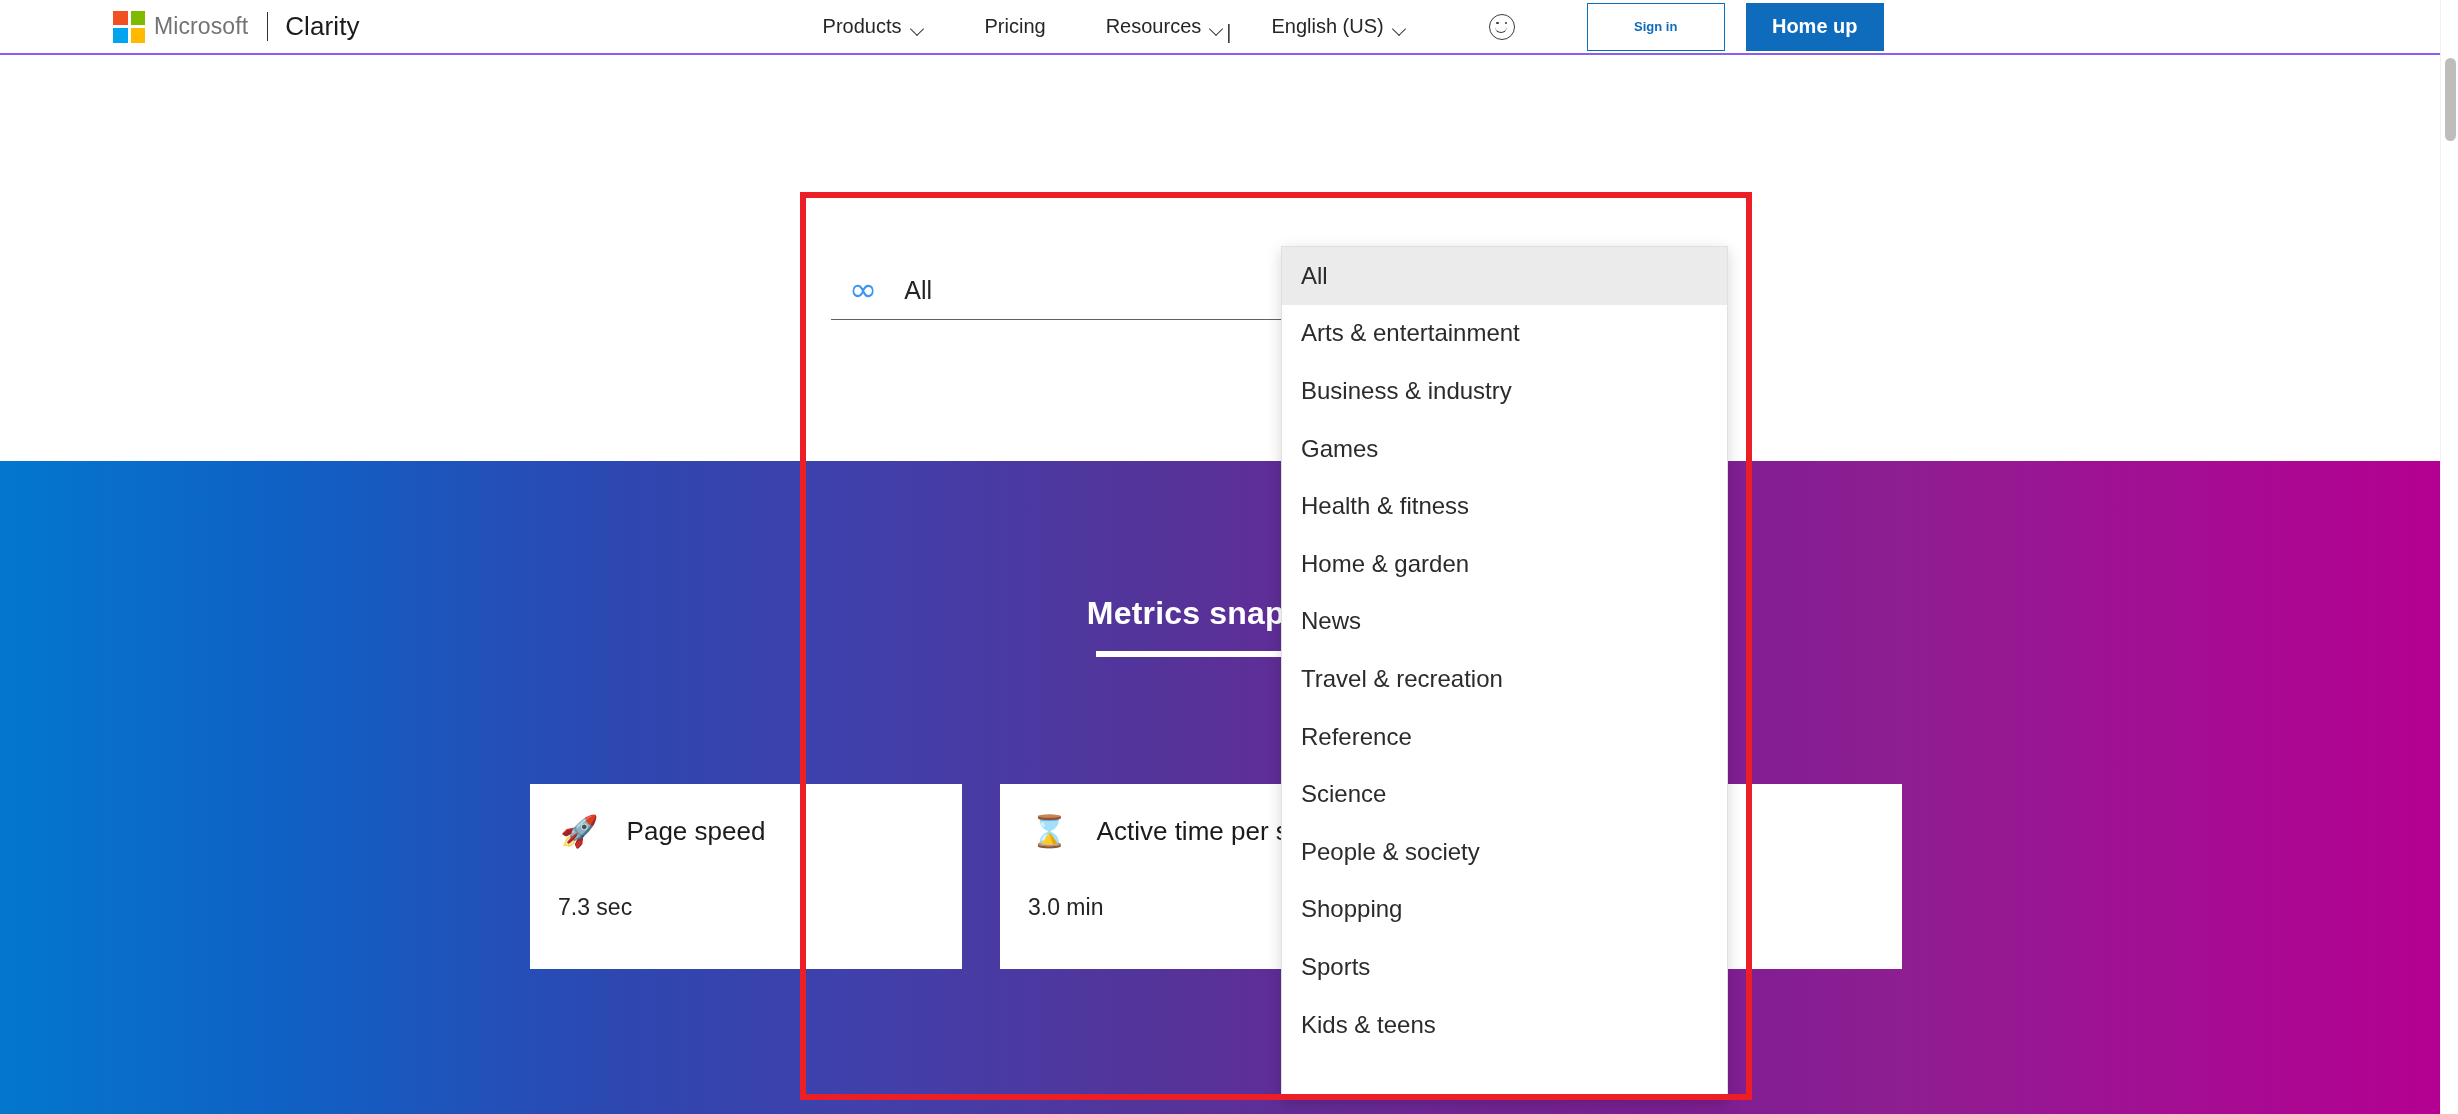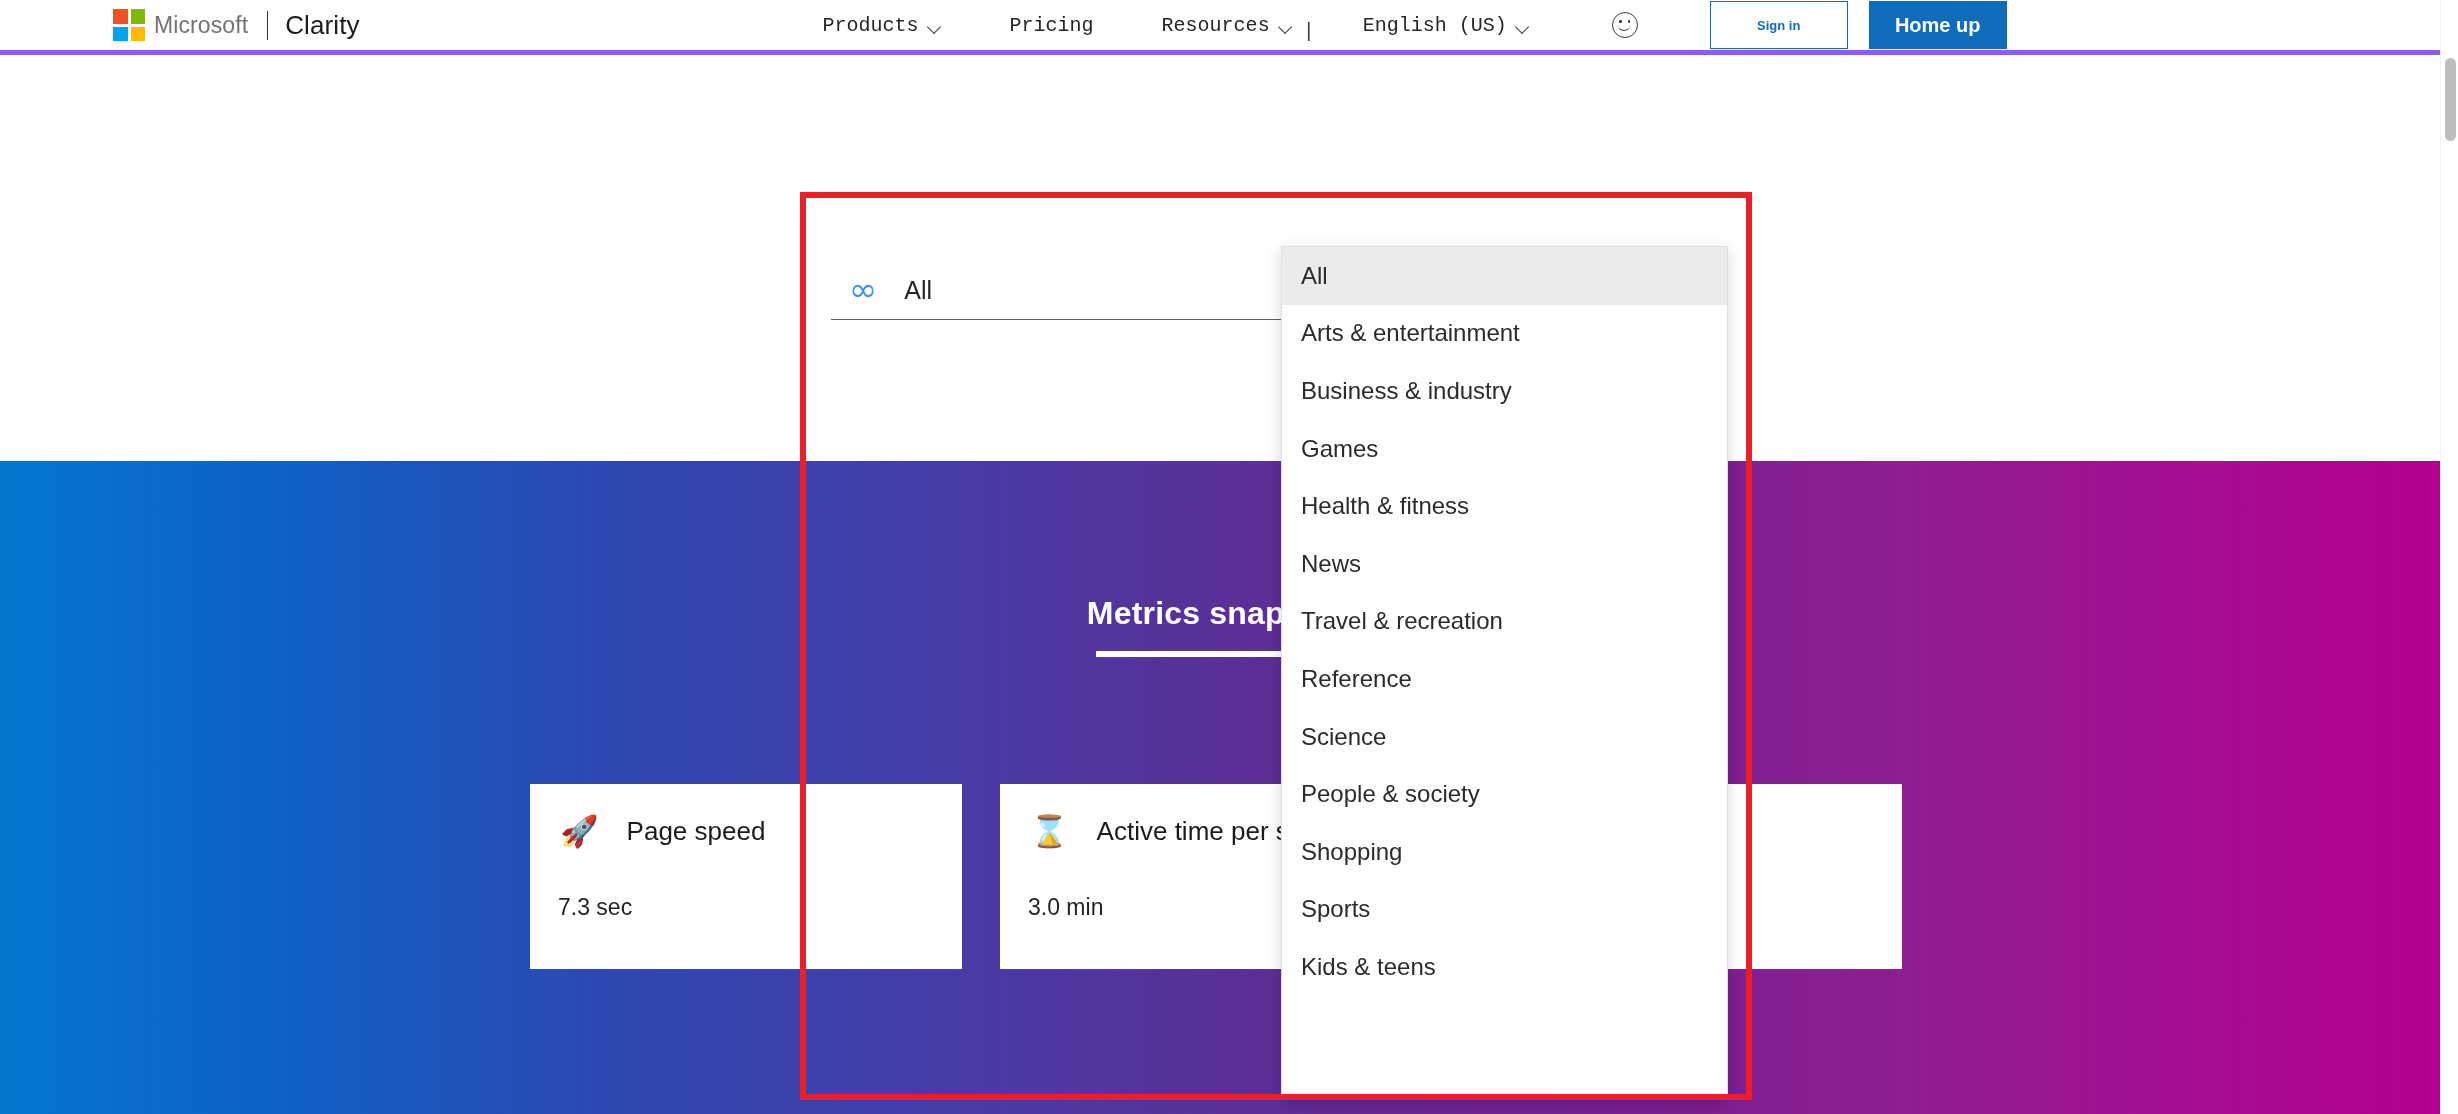"Microsoft" .topnav { border-bottom: 5px solid #8b5cf6 -> 2px solid #8b5cf6 }
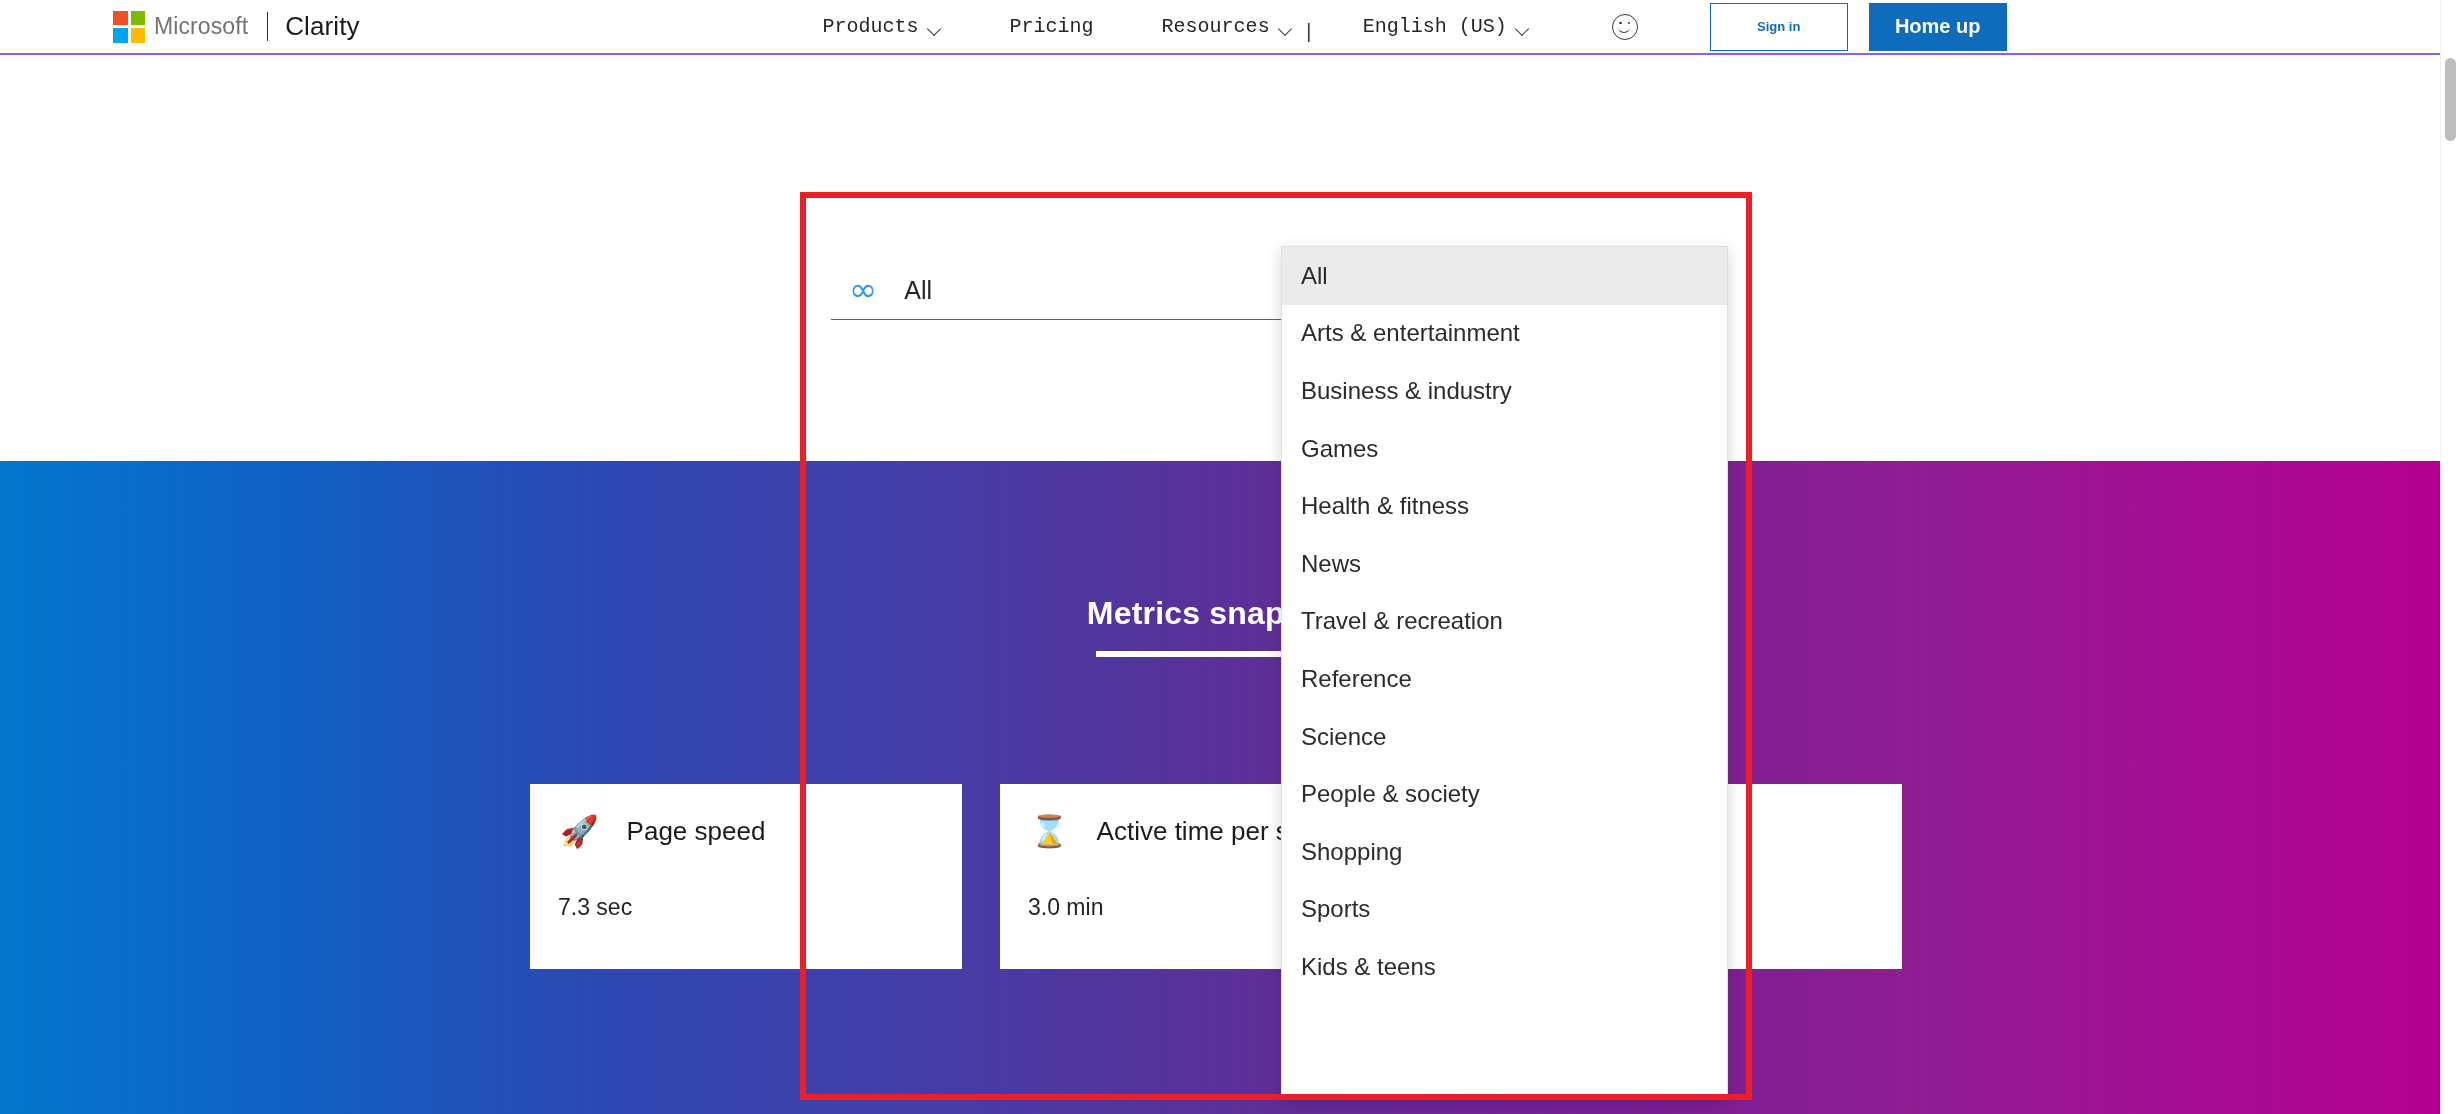"Products" .nav-items { font-family: Liberation Mono, monospace -> none; gap: 8px -> 0 }
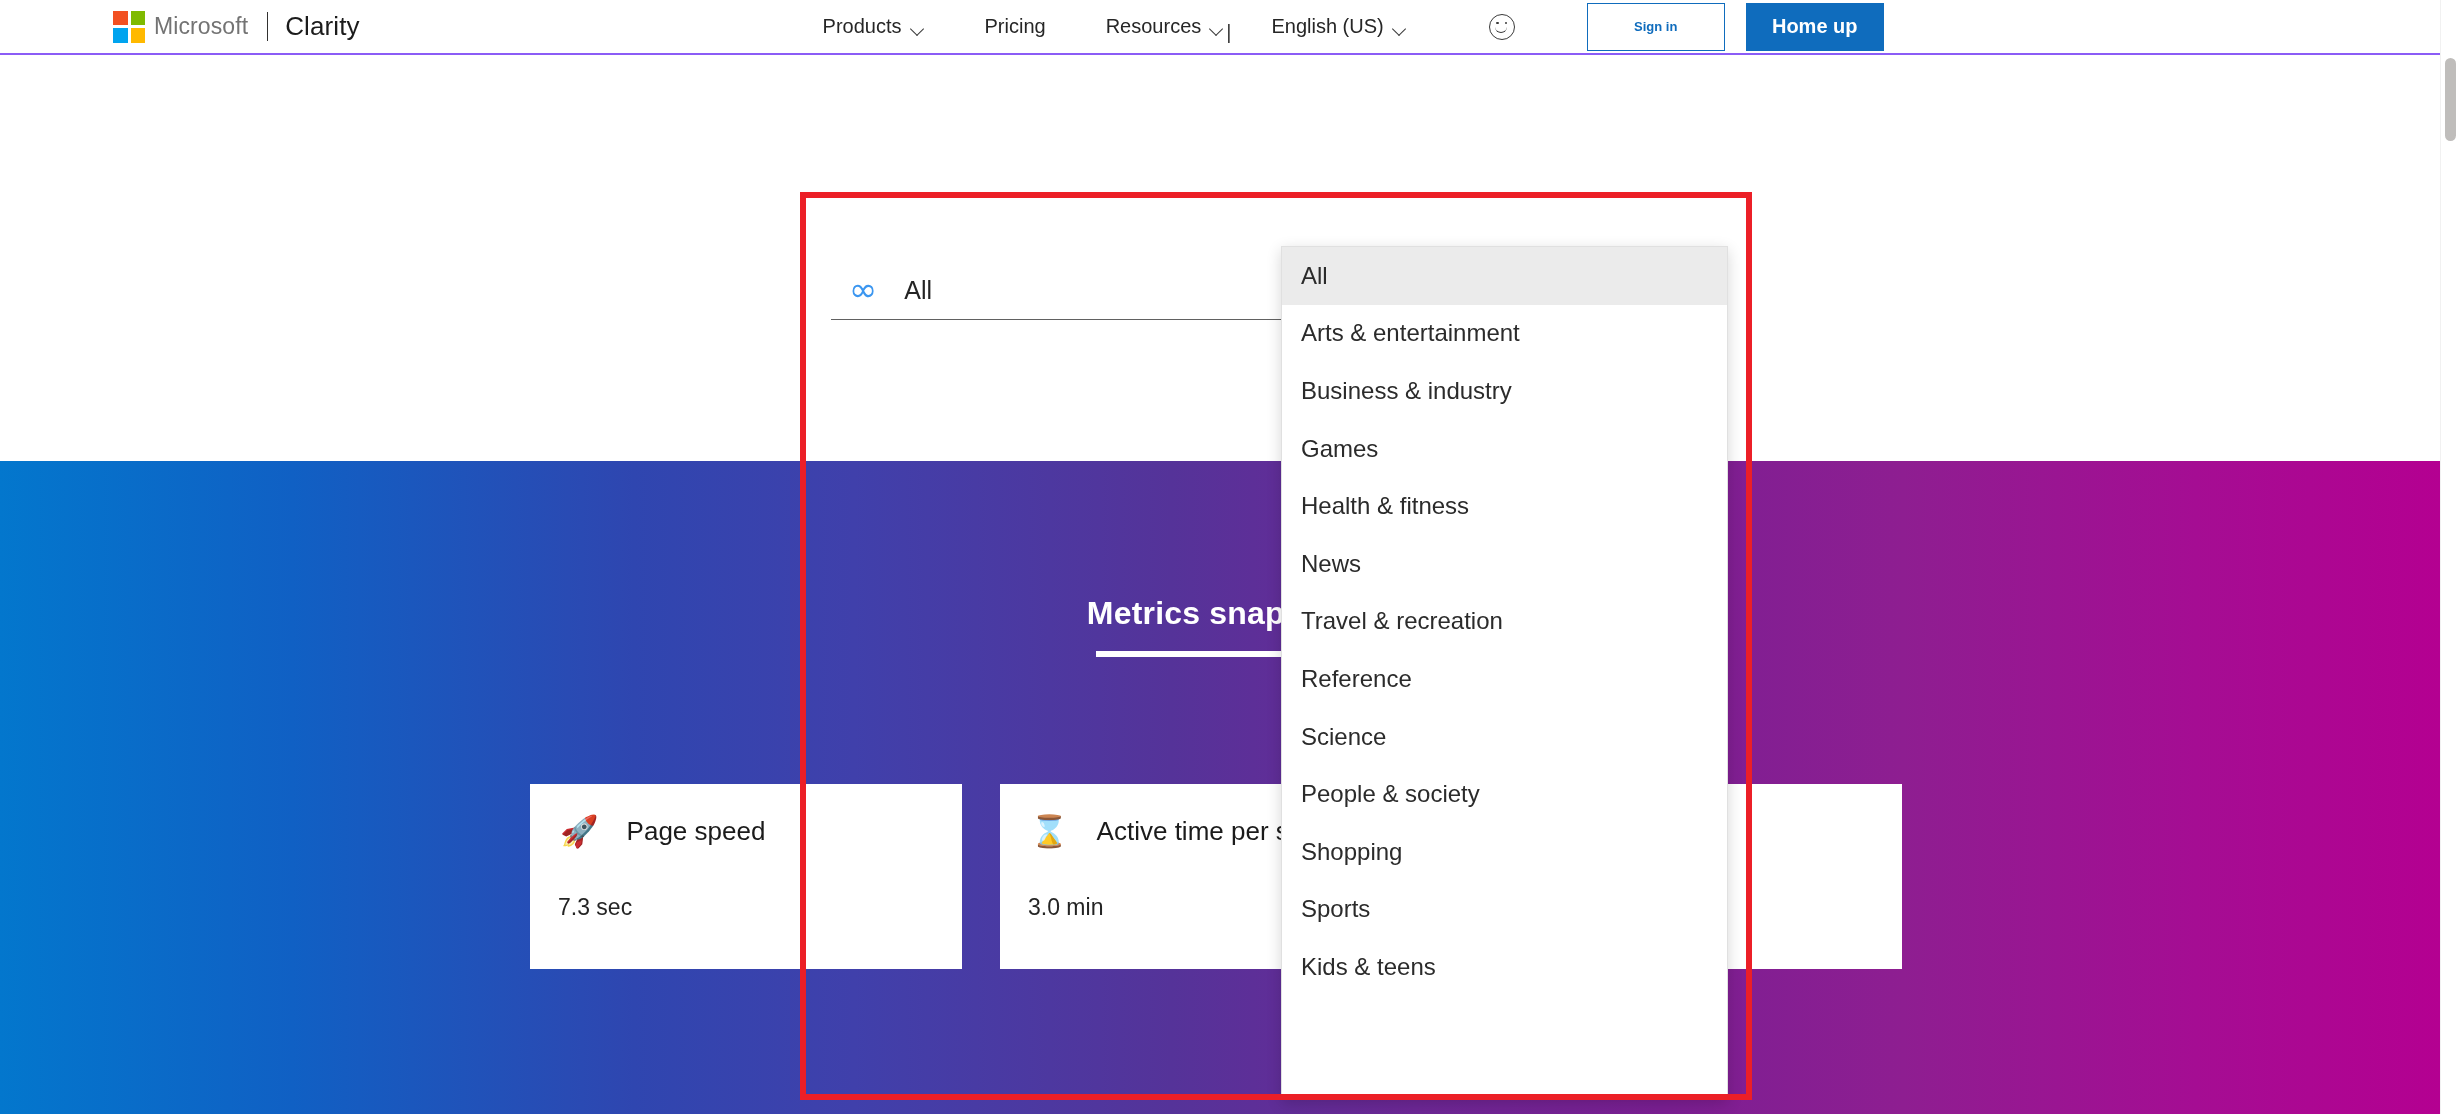"Home & garden" div.dd-item { html: none -> <div>Home &amp; garden</div> }
